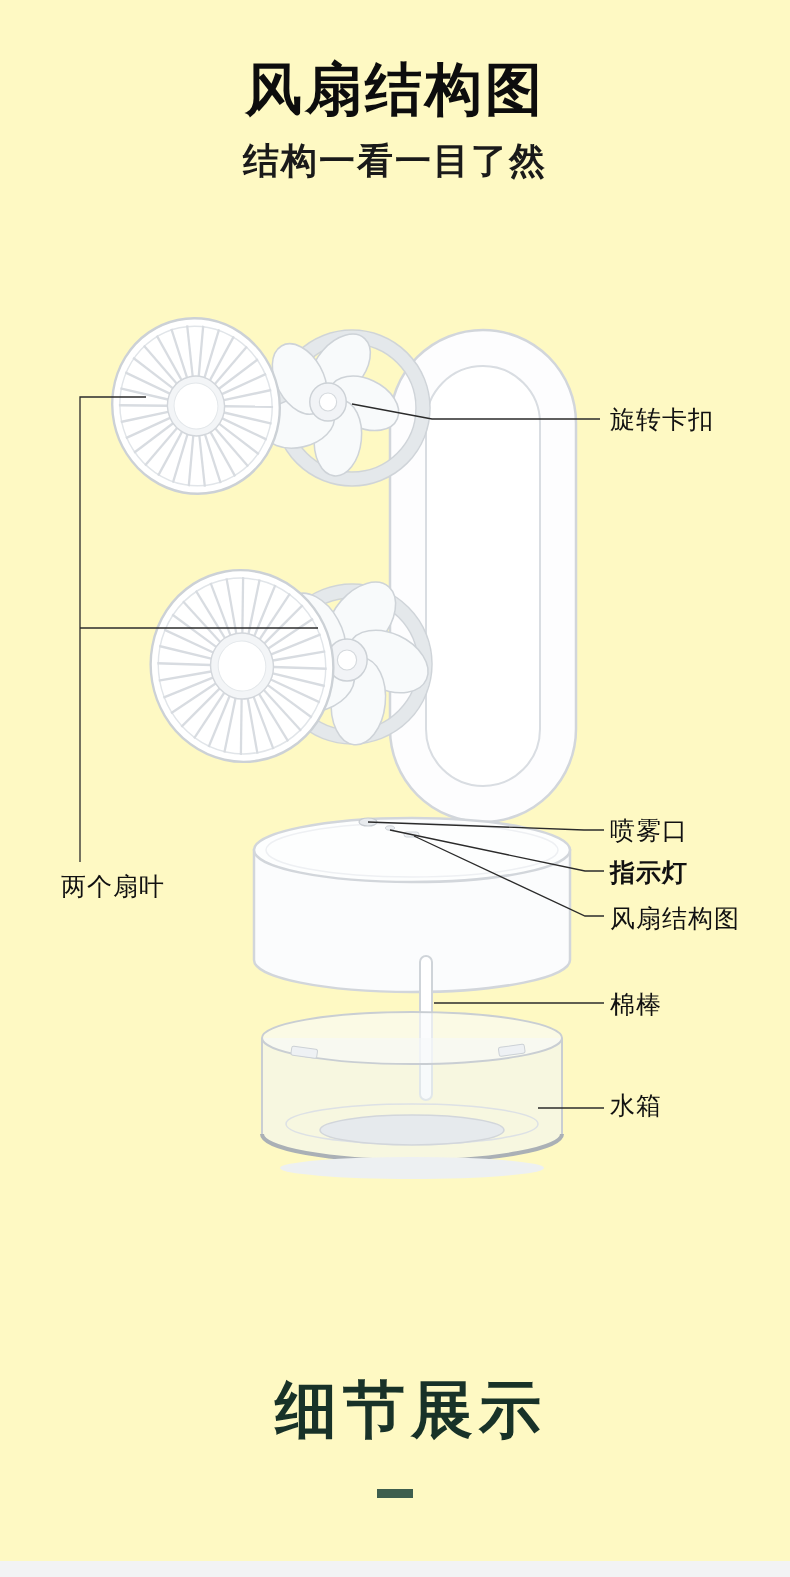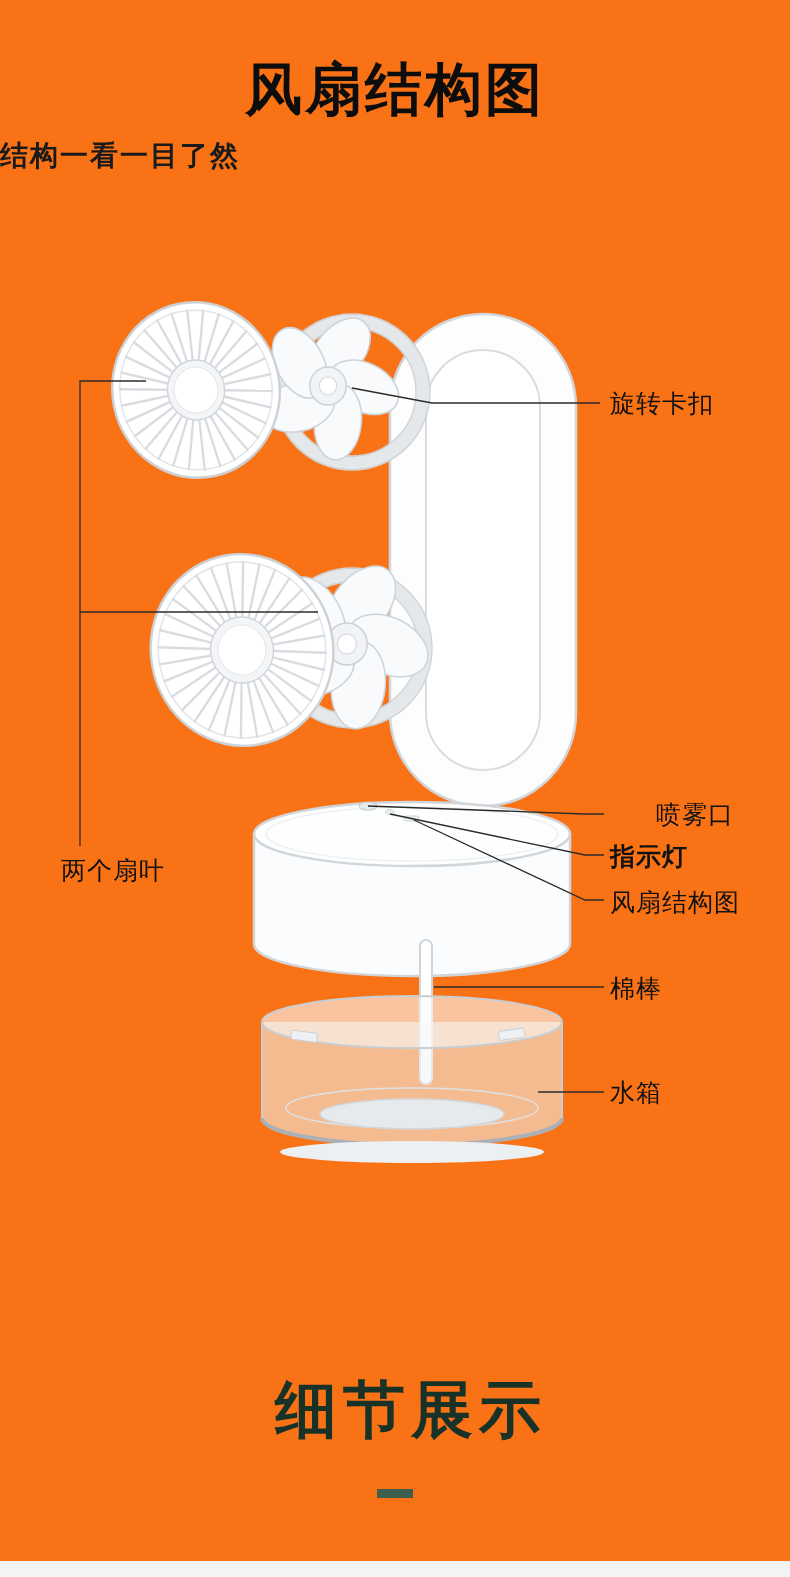"风扇结构图" .page { background: #f97316 -> #fef9c3 }
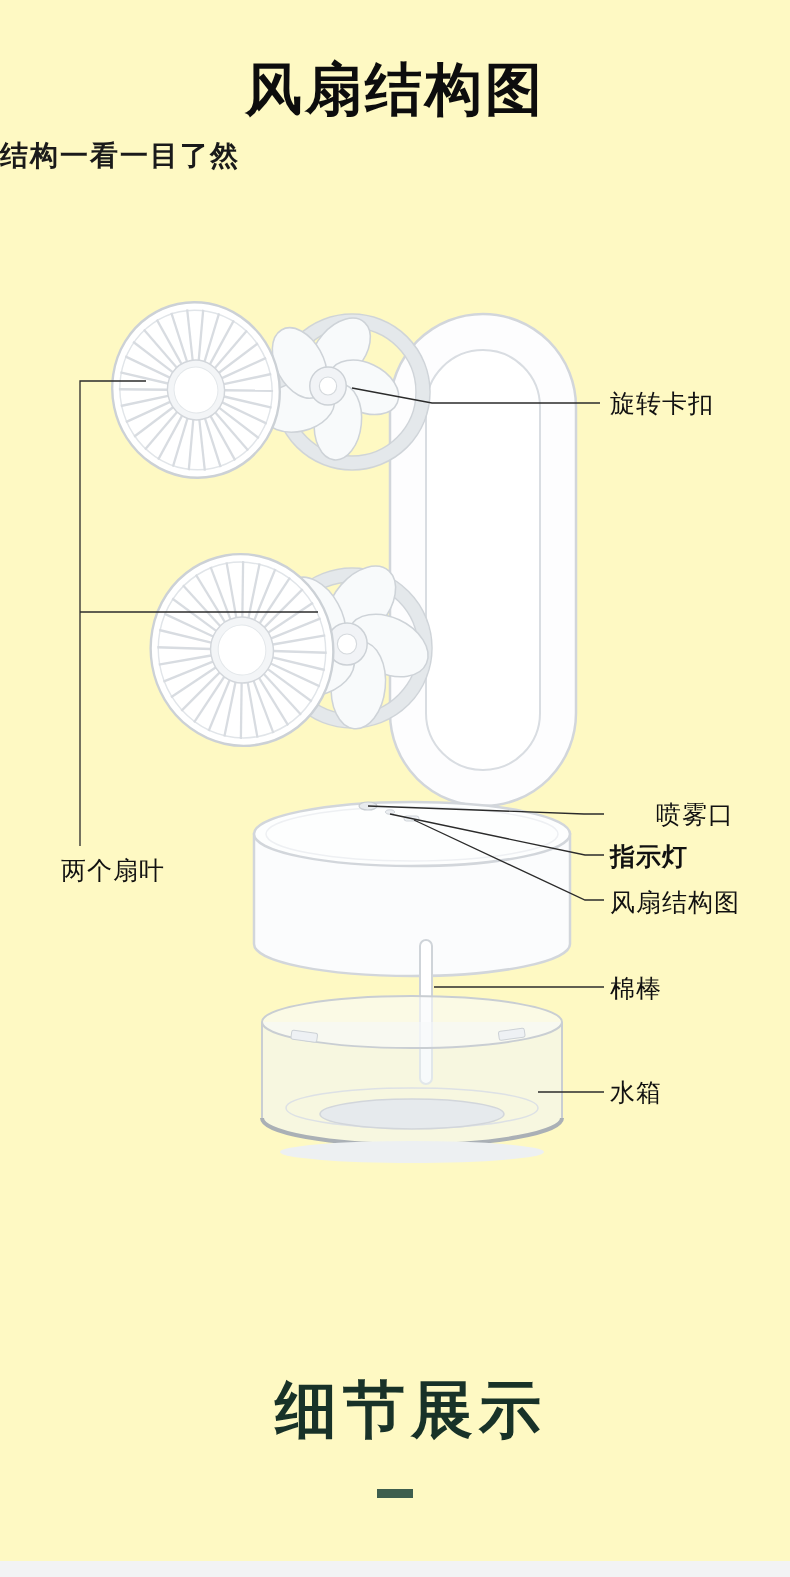"结构一看一目了然" .subtitle { font-size: 28px -> 36px; text-align: left -> center }
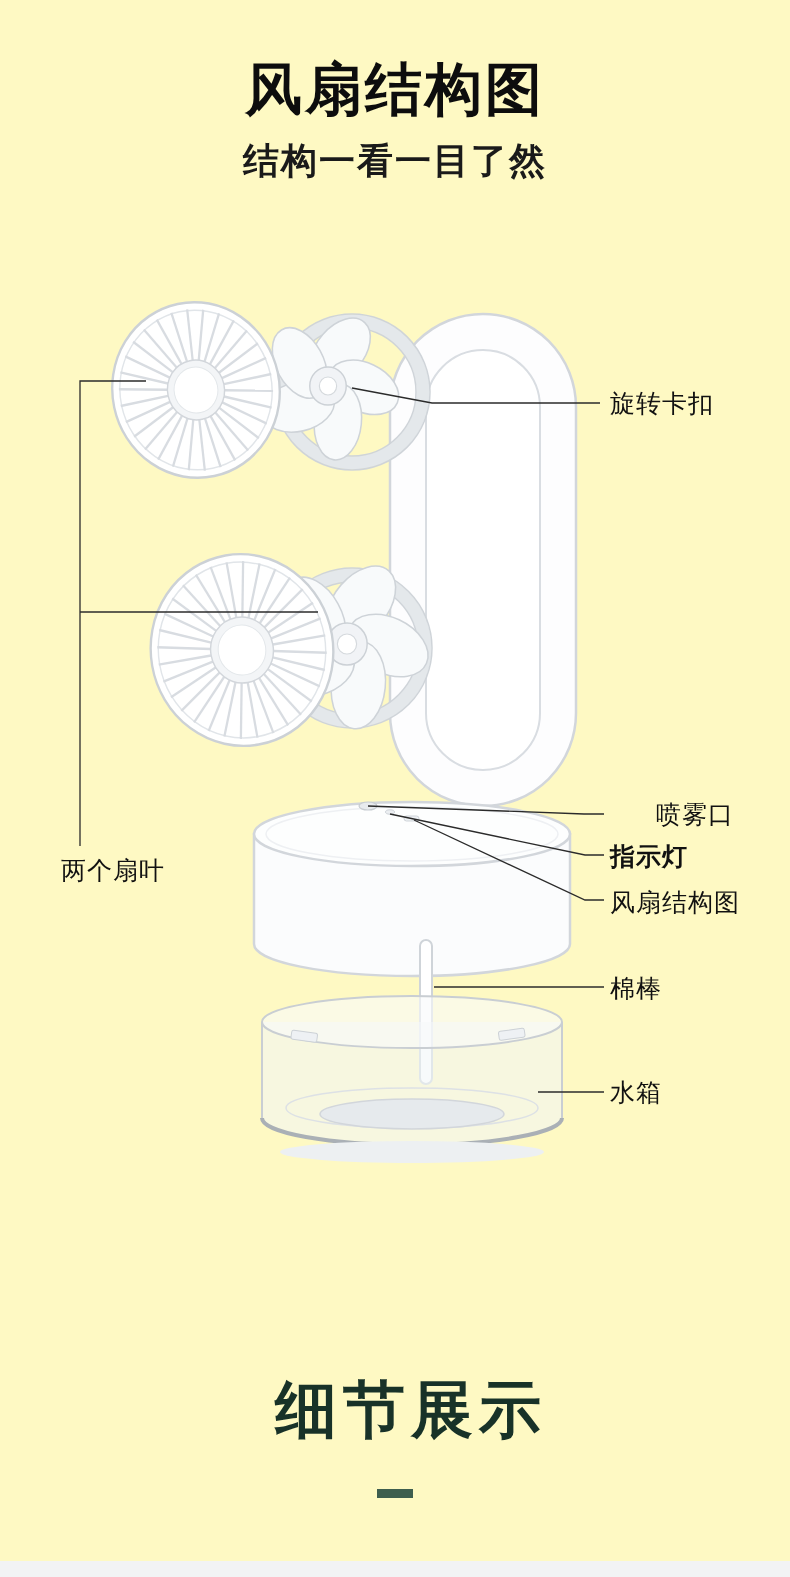"旋转卡扣" .diagram { top: 0 -> 16px }
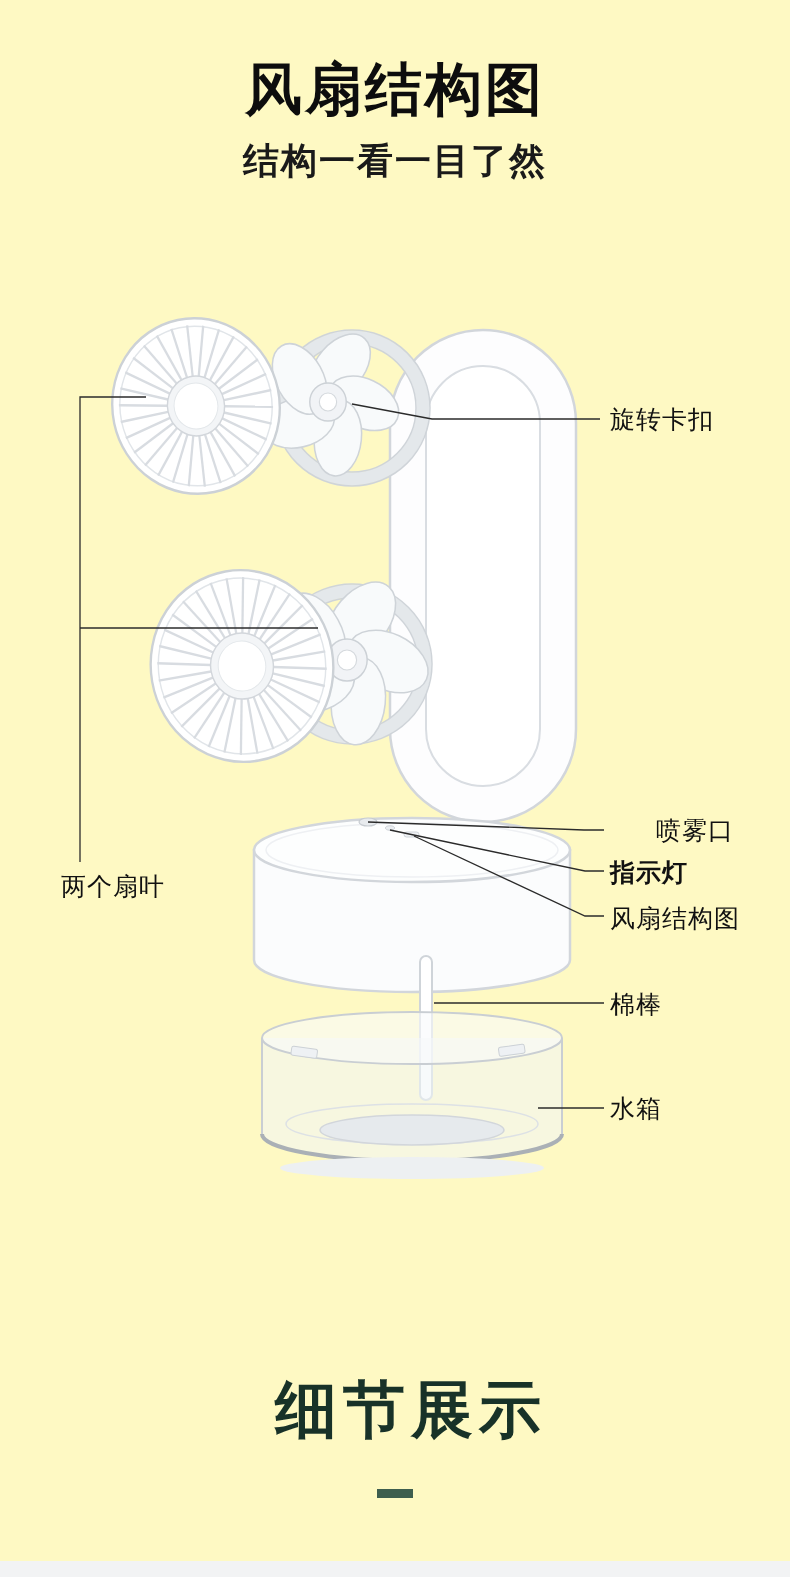"喷雾口" .co-spray { margin-left: 46px -> none }
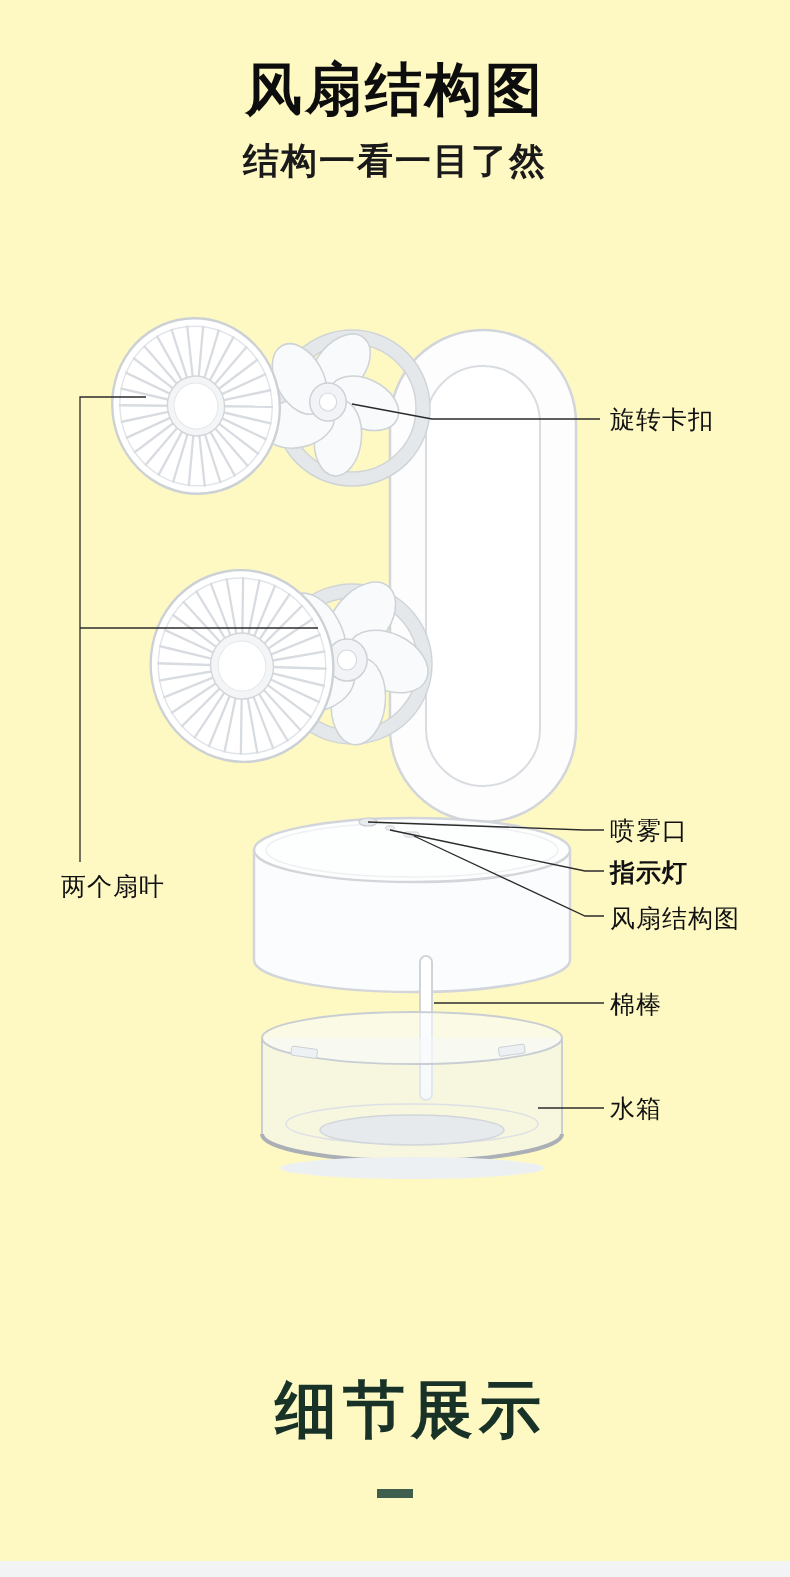"水箱" .co-tank { font-family: none -> Liberation Mono, monospace }
